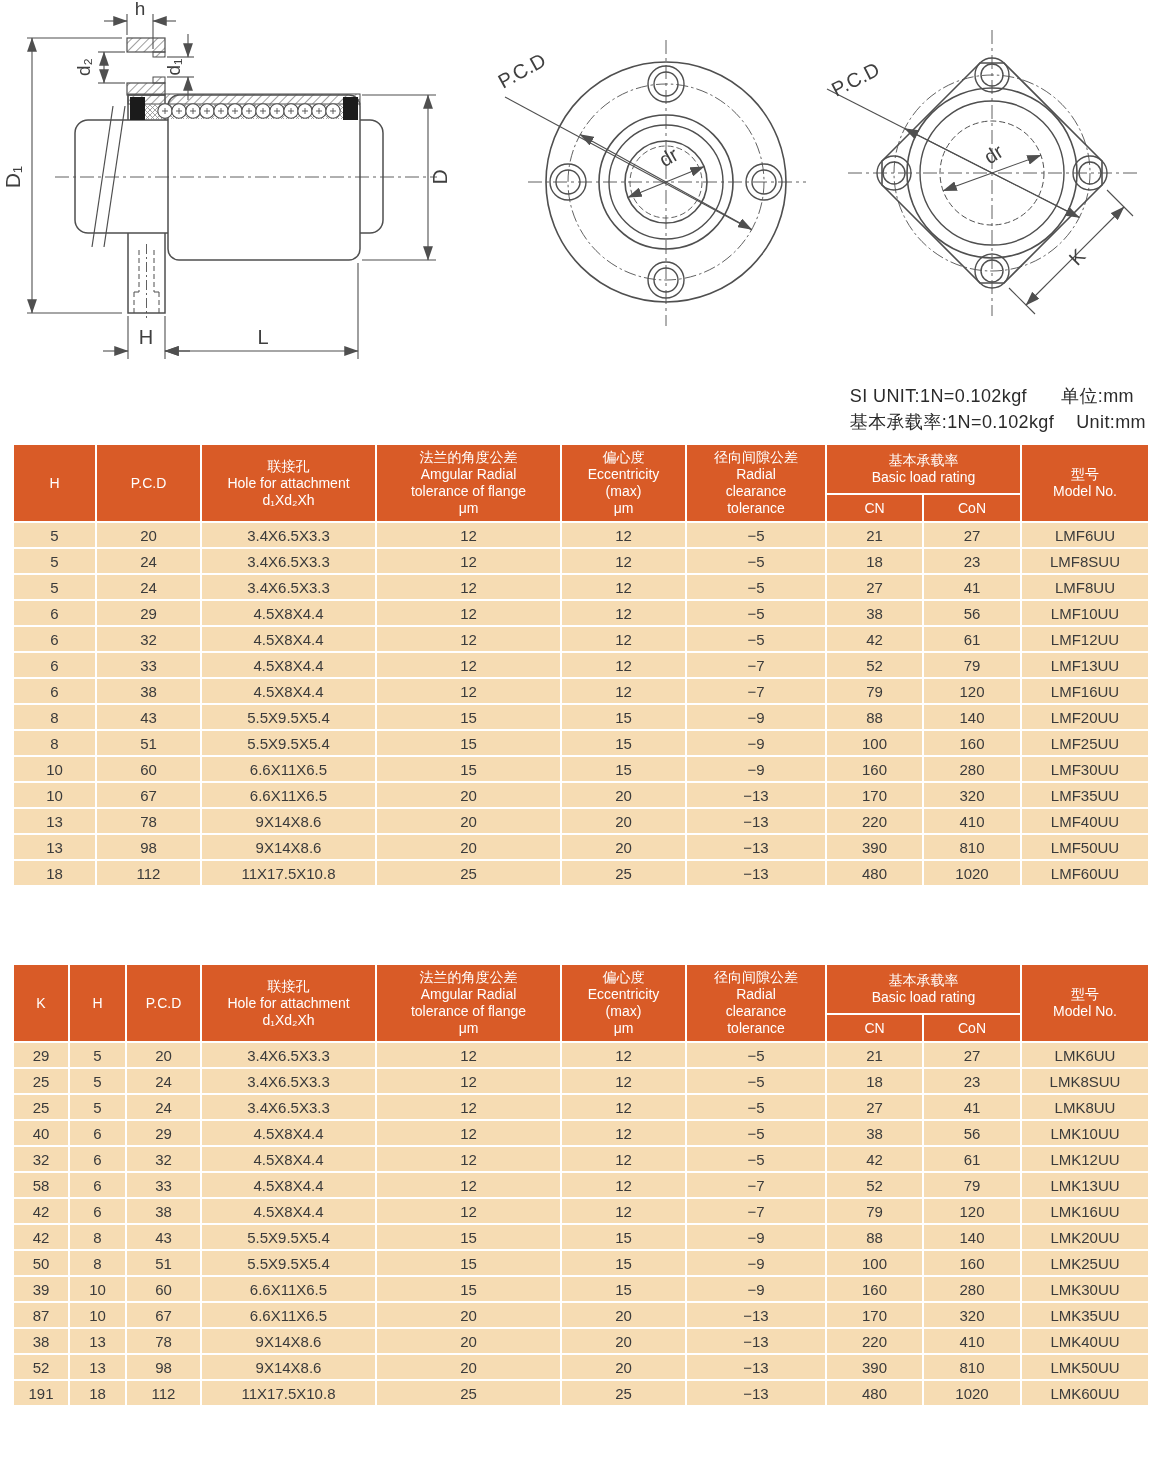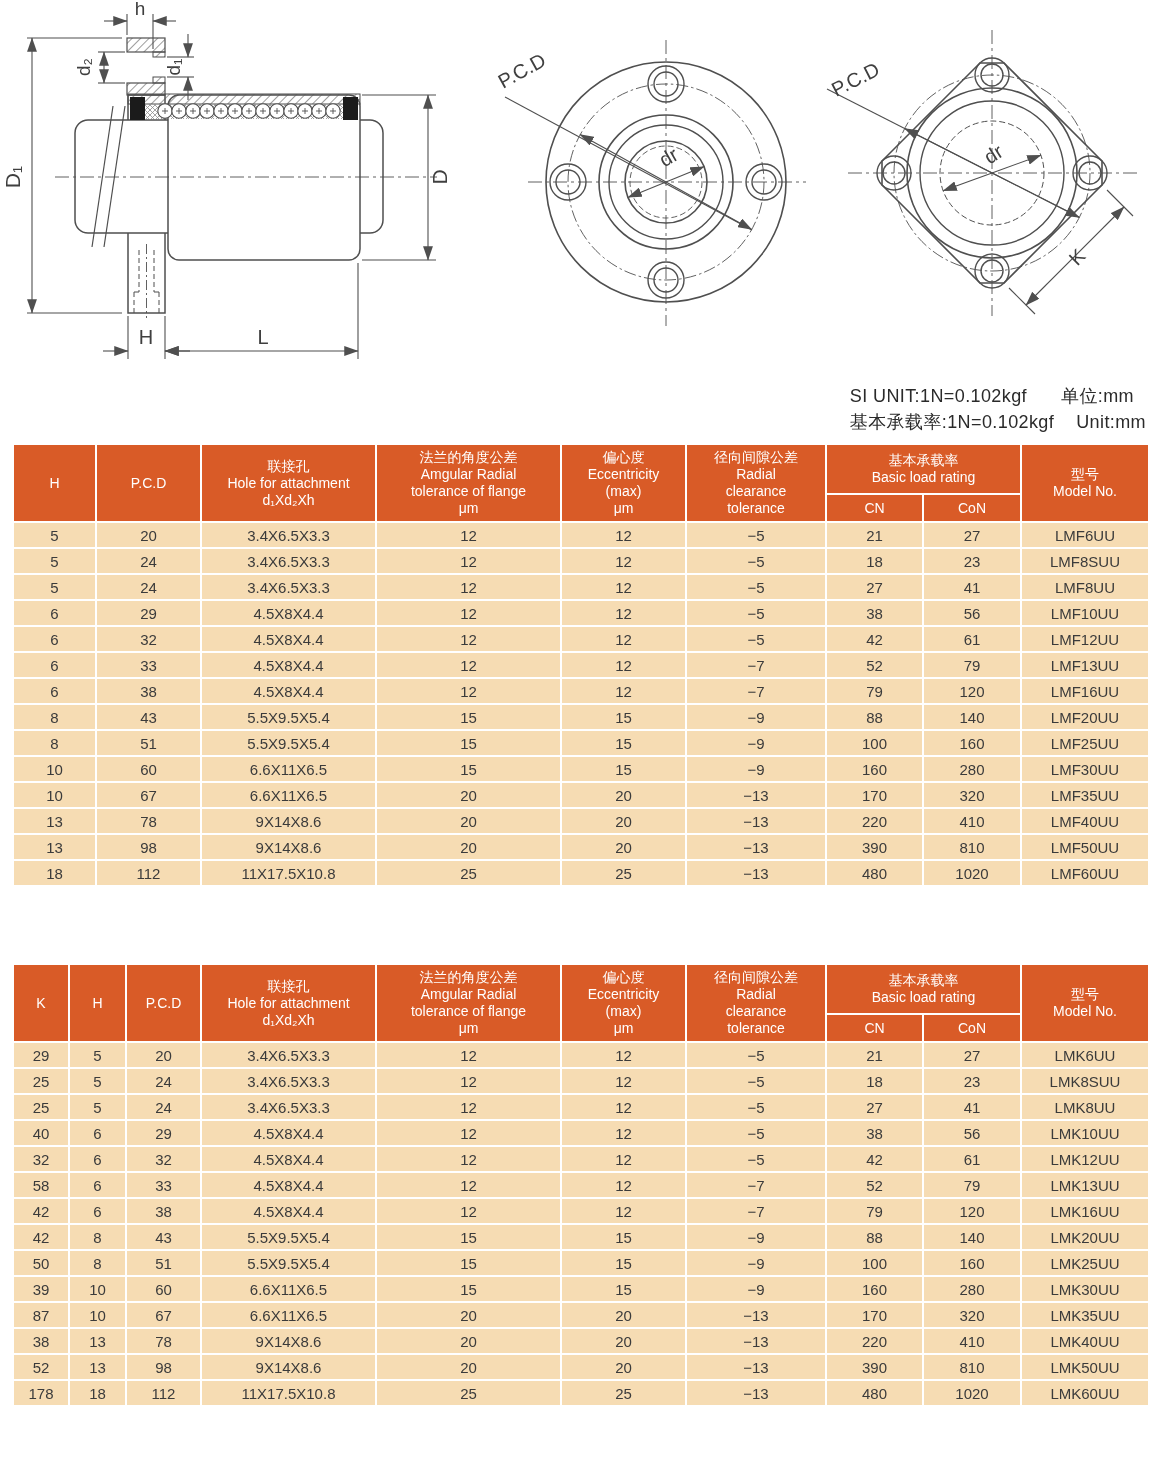"178" td { text: 178 -> 191 }
